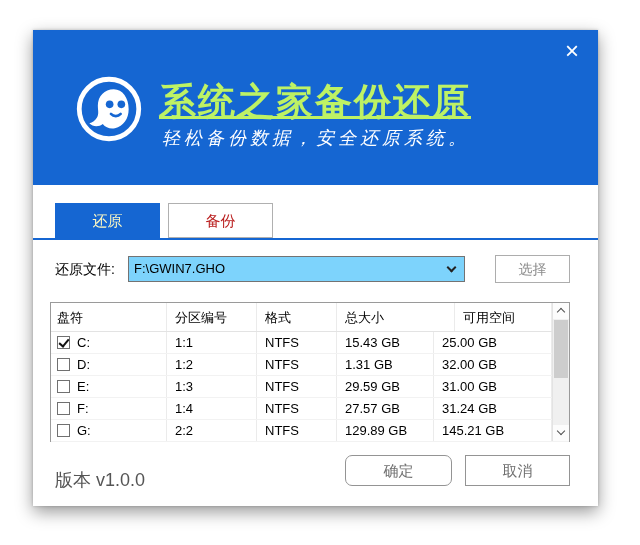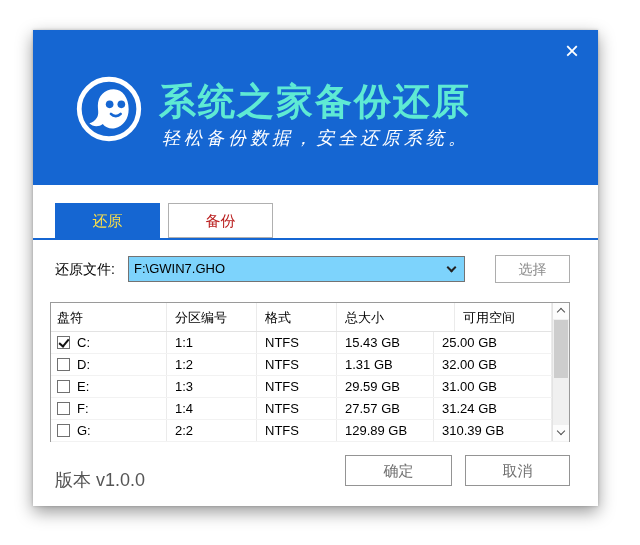"系统之家备份还原" .app-title { color: #5eead4 -> #bef264; text-decoration: none -> underline }
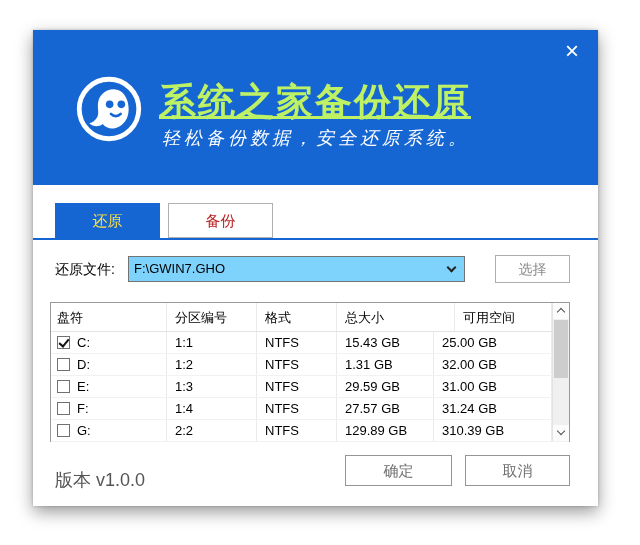"还原" .tab-restore { color: #fde047 -> #fef9c3 }
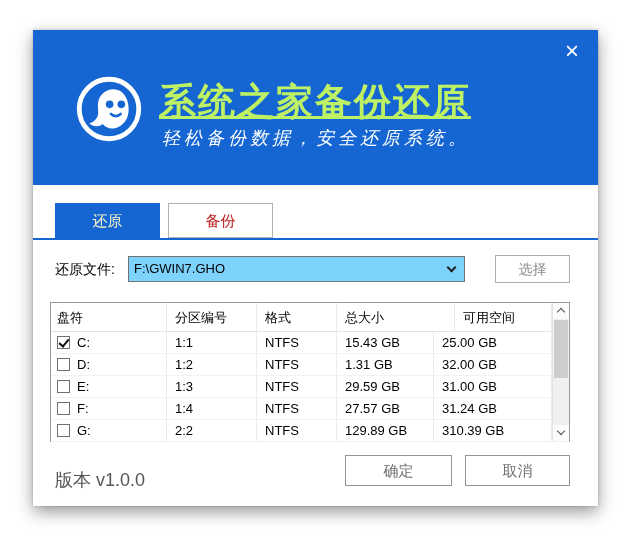"310.39 GB" div.cell { text: 310.39 -> 145.21 }
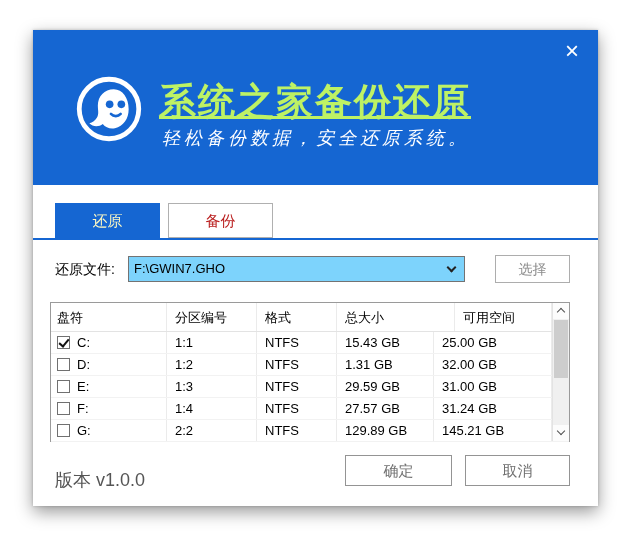"确定" .ok-btn { border-radius: none -> 7px }
